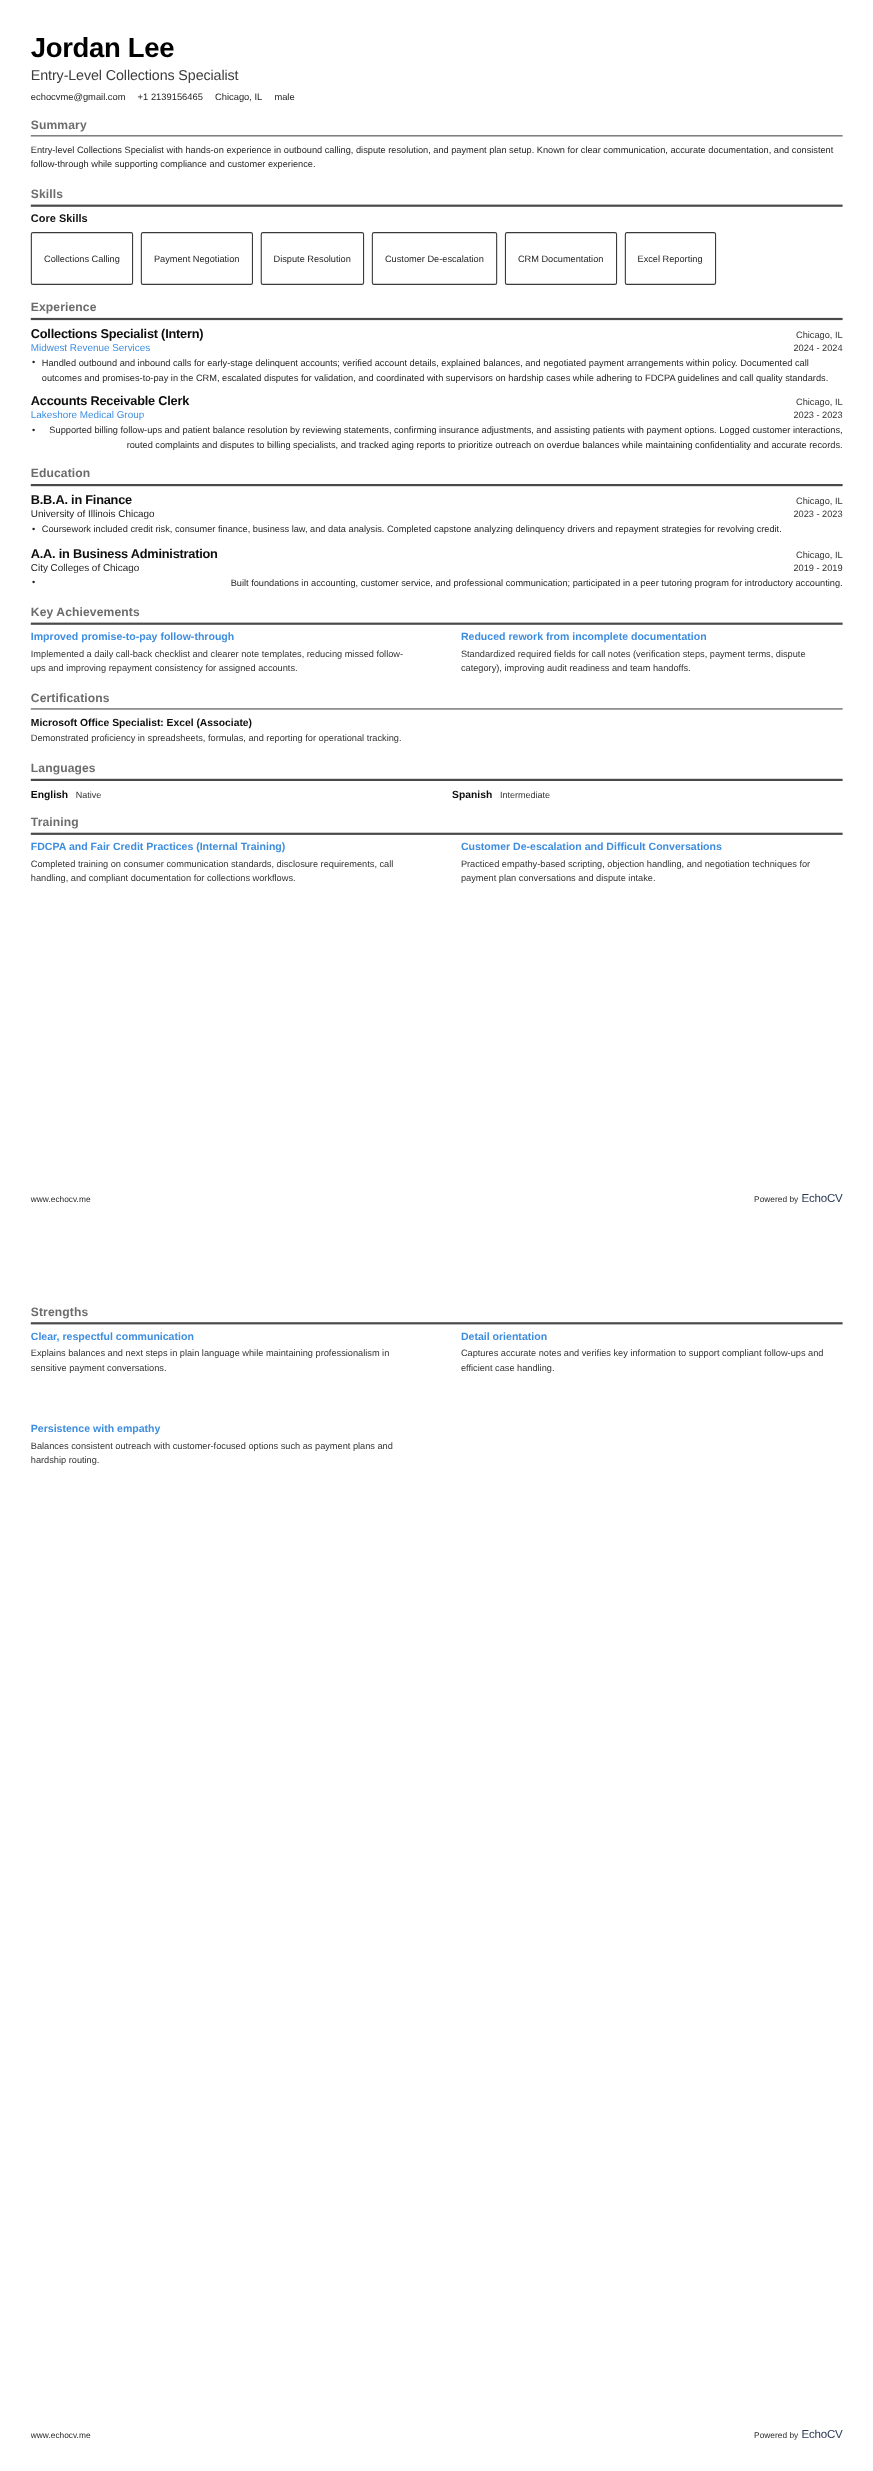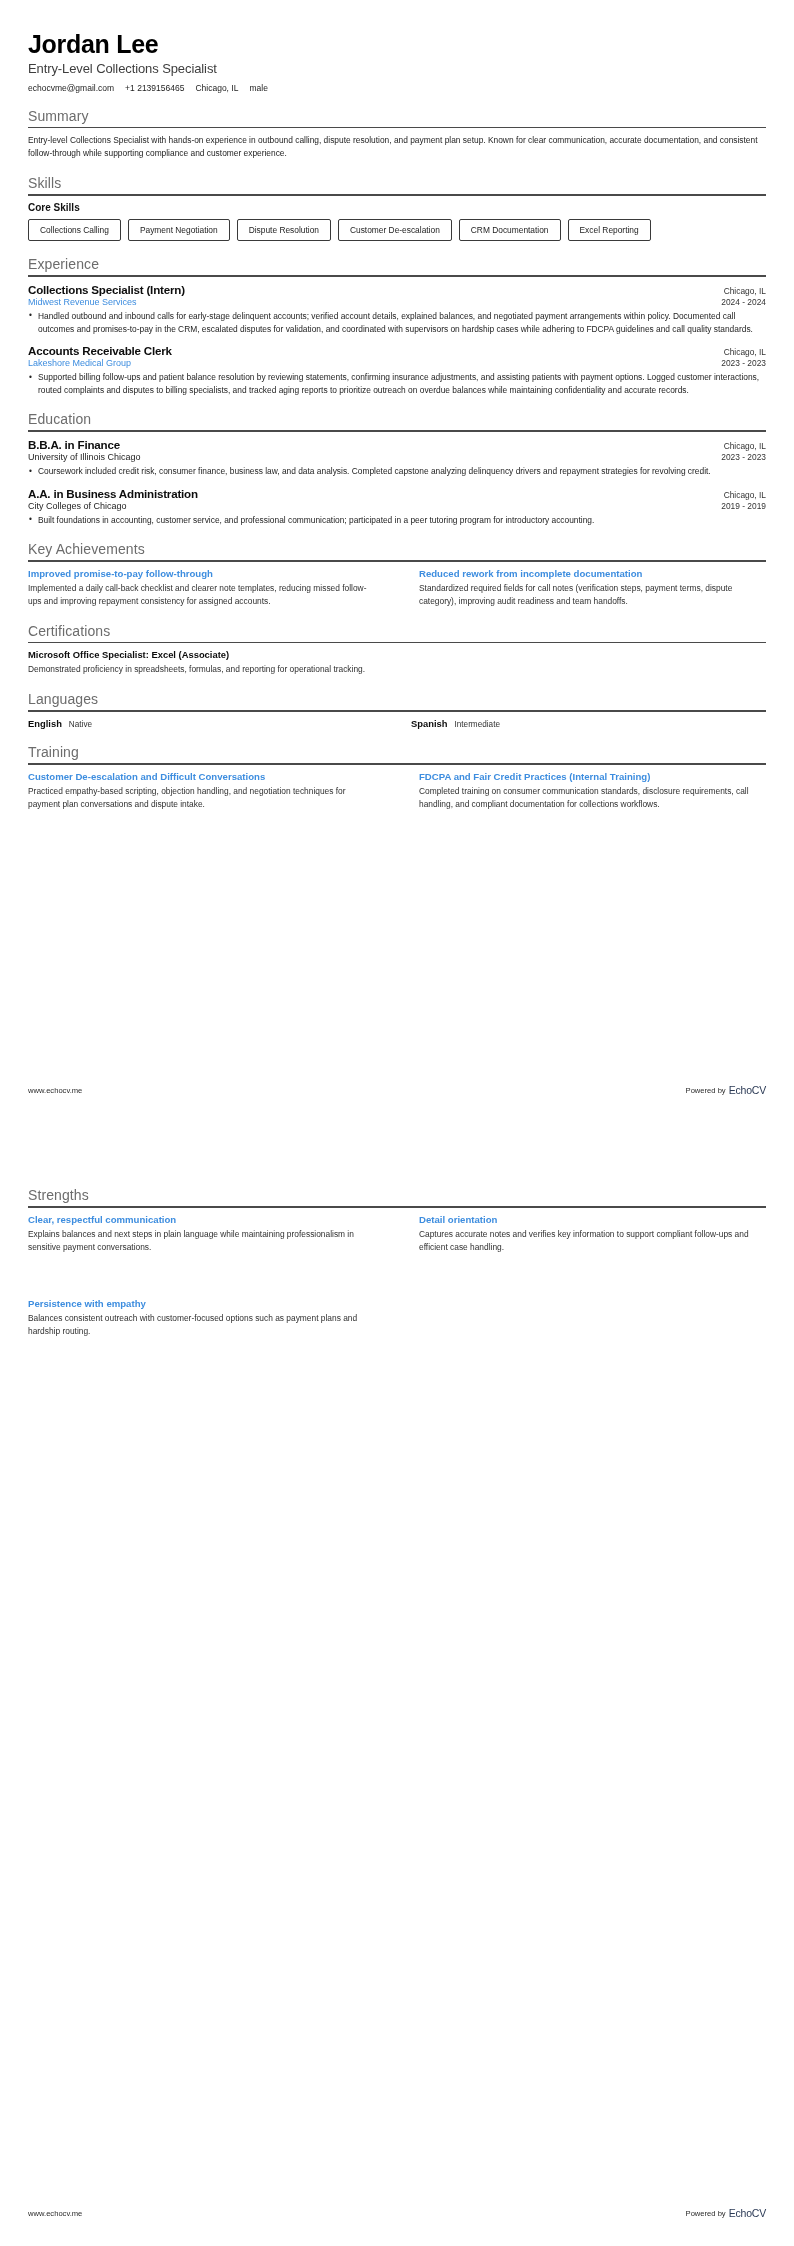"Summary" .section-title { font-size: 14px -> 11px; font-weight: normal -> bold }
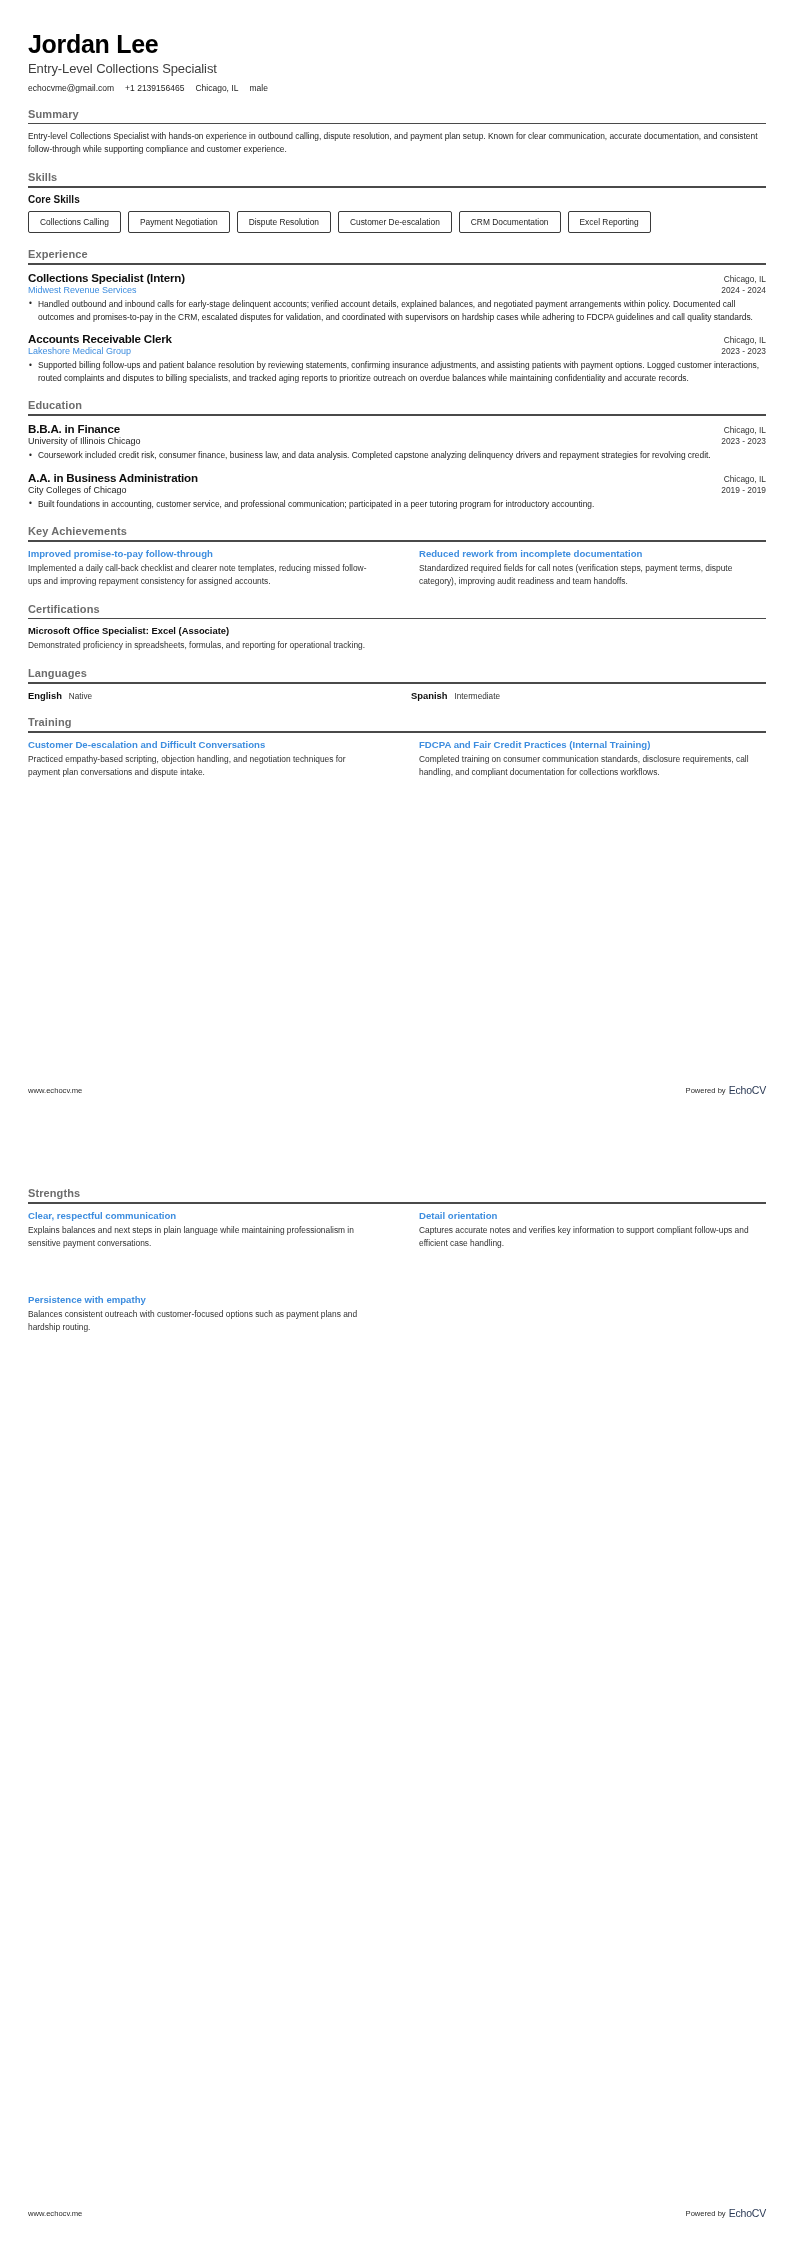"Collections Calling" .chip { padding: 6px 11px -> 19px 11px }
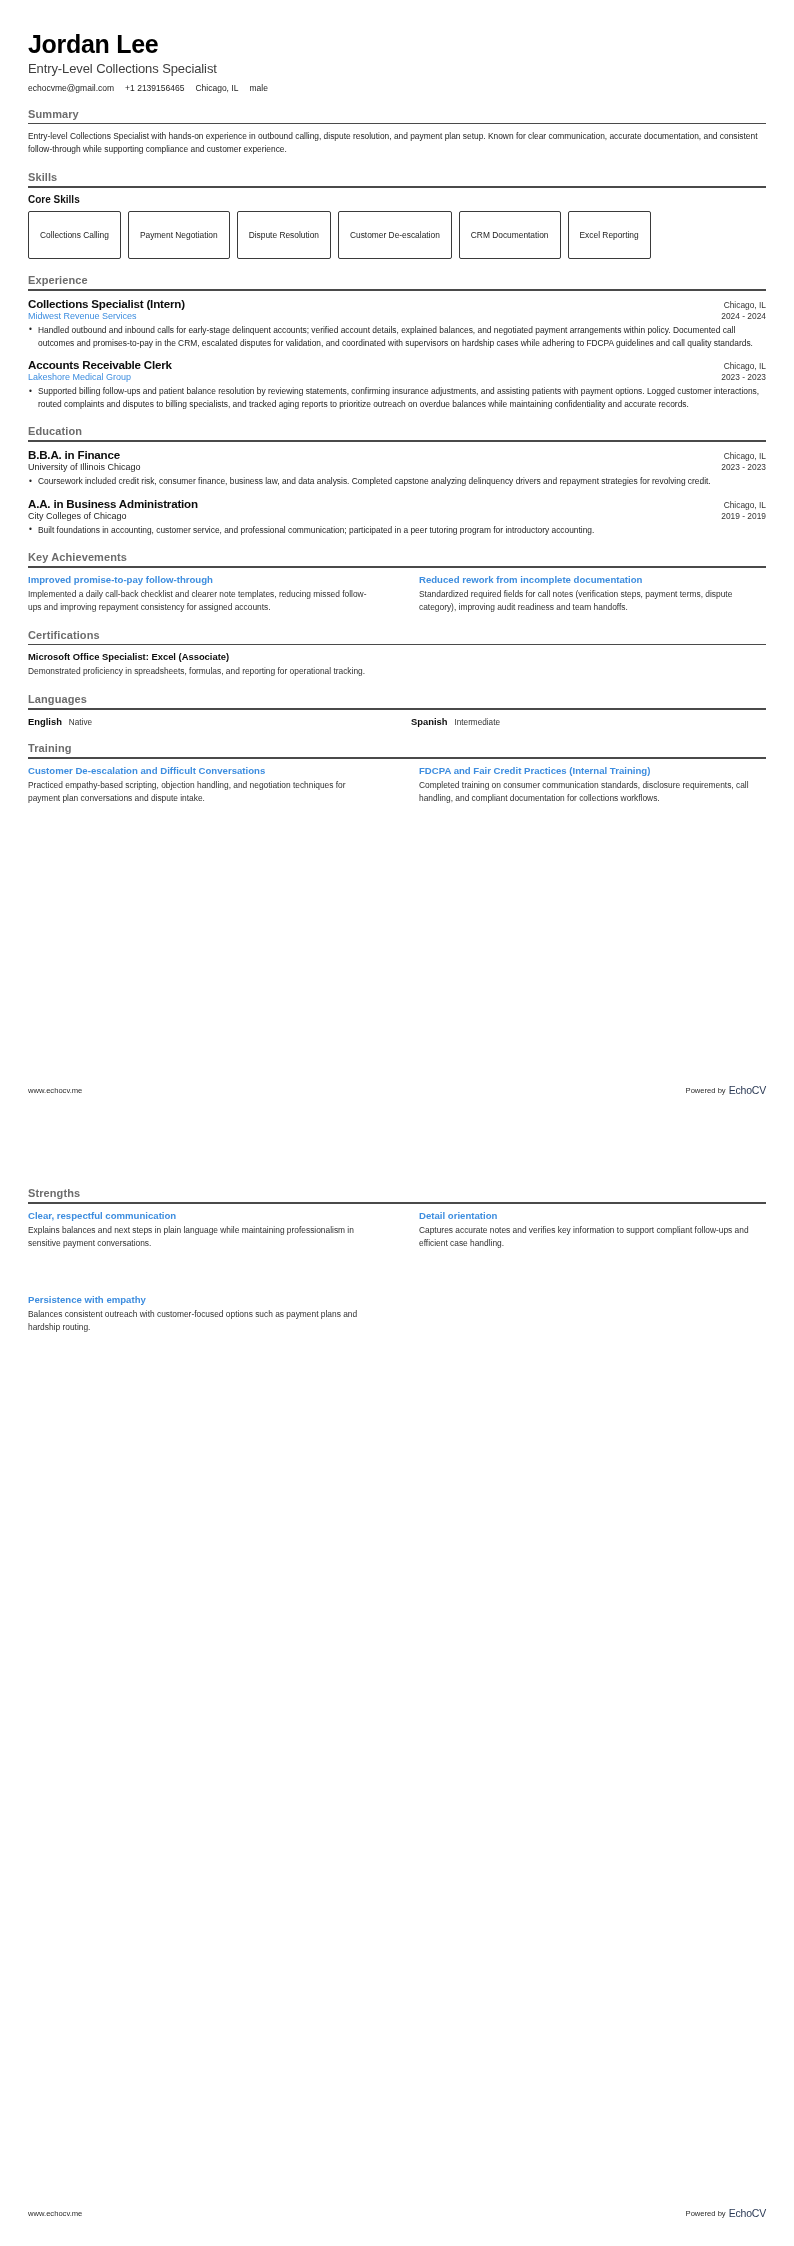"Accounts Receivable Clerk" .entry:last-child { text-align: none -> right }
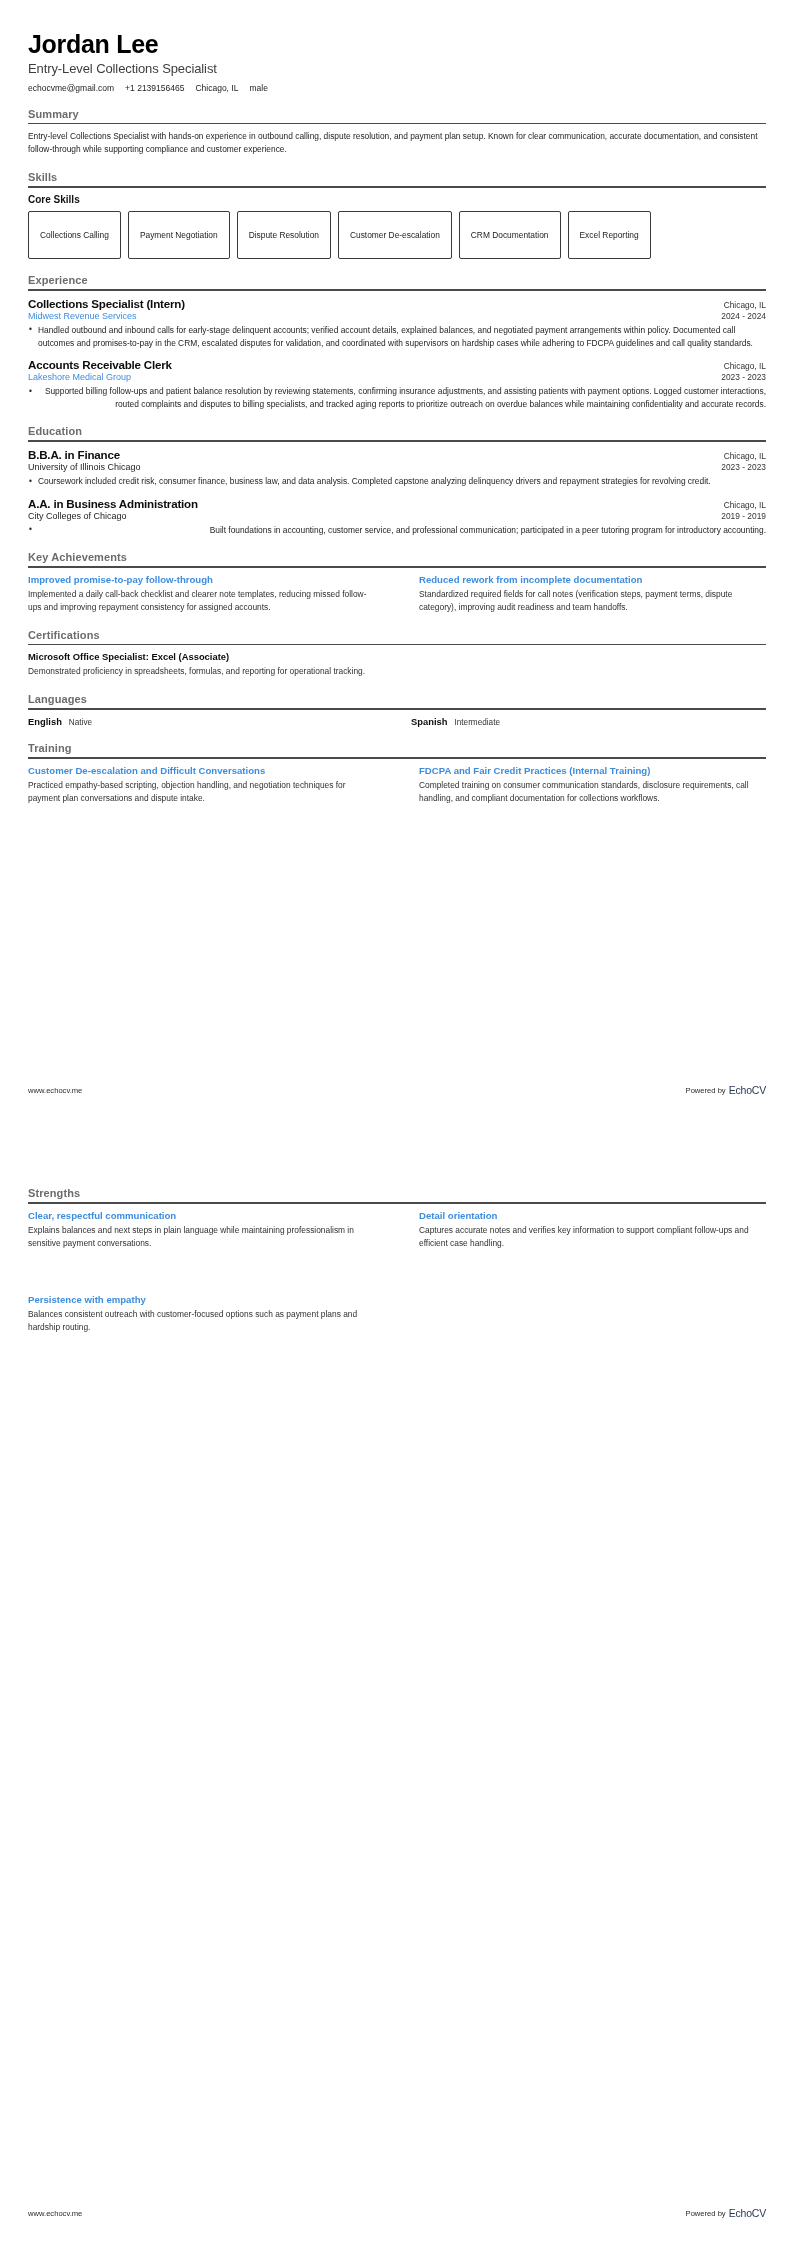"Customer De-escalation and Difficult" div { order: before "FDCPA and Fair Credit Practices" -> after "FDCPA and Fair Credit Practices" }
